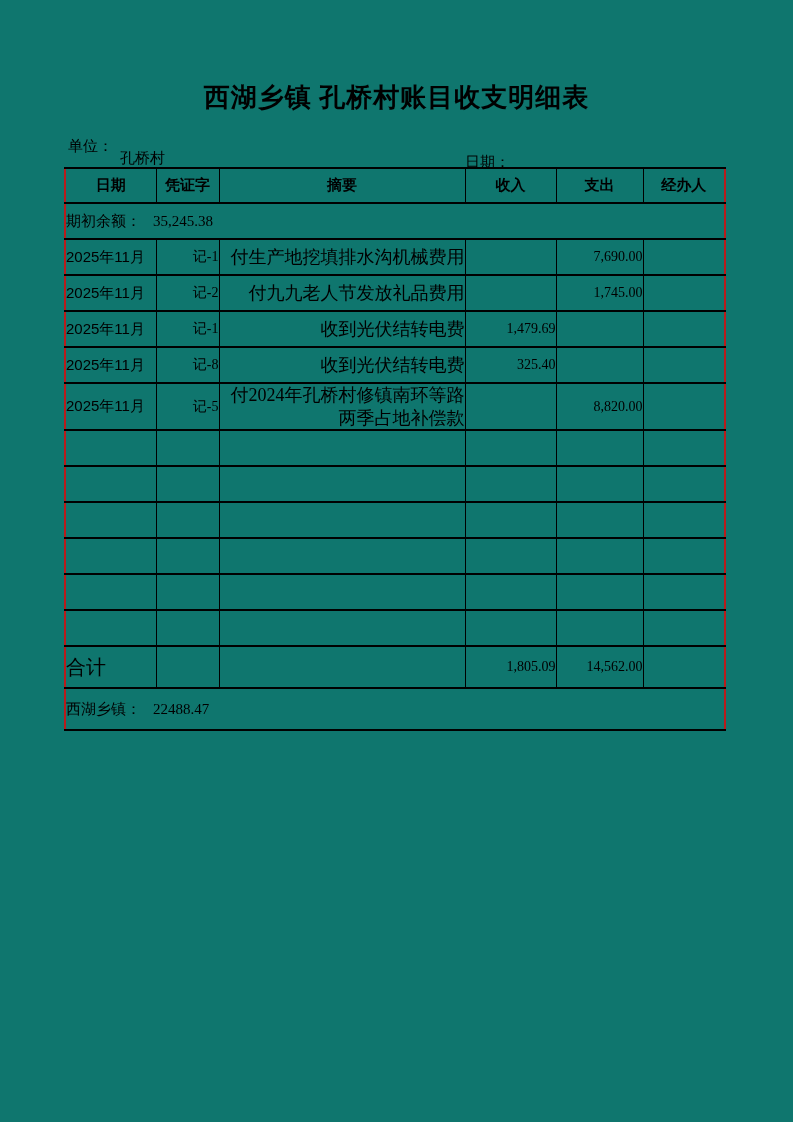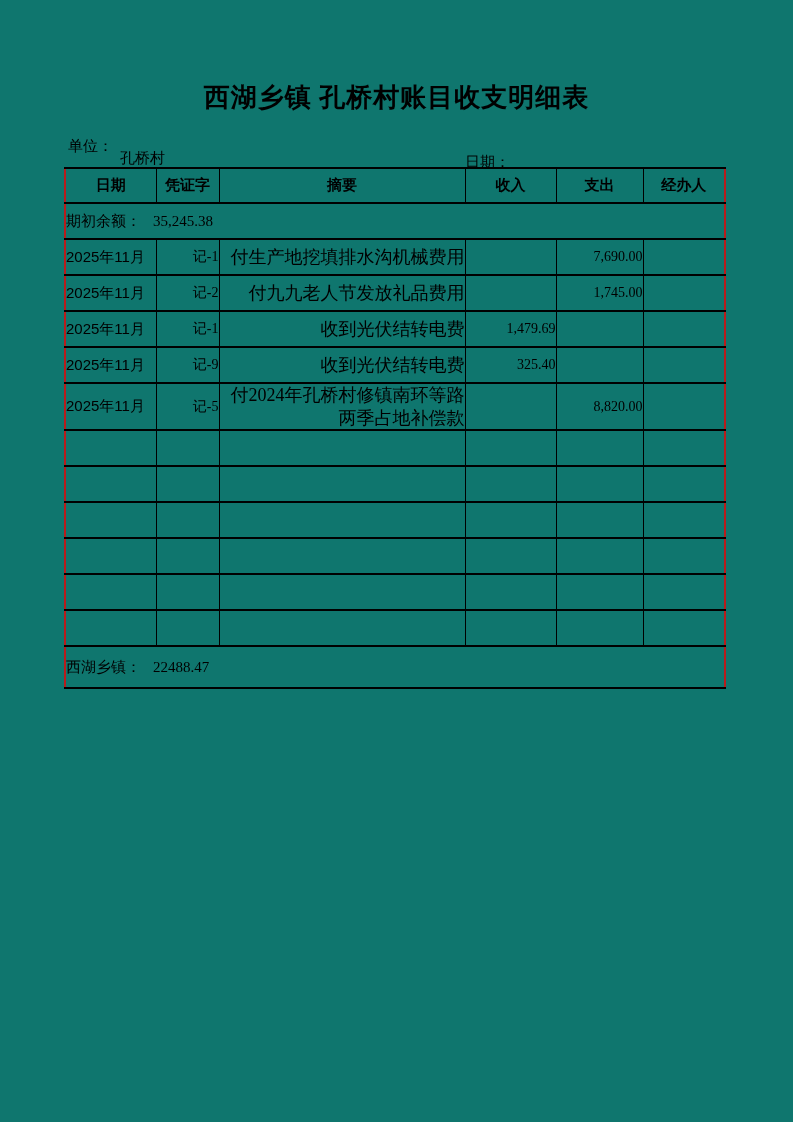"记-9" td.c-voucher { text: -9 -> -8 }
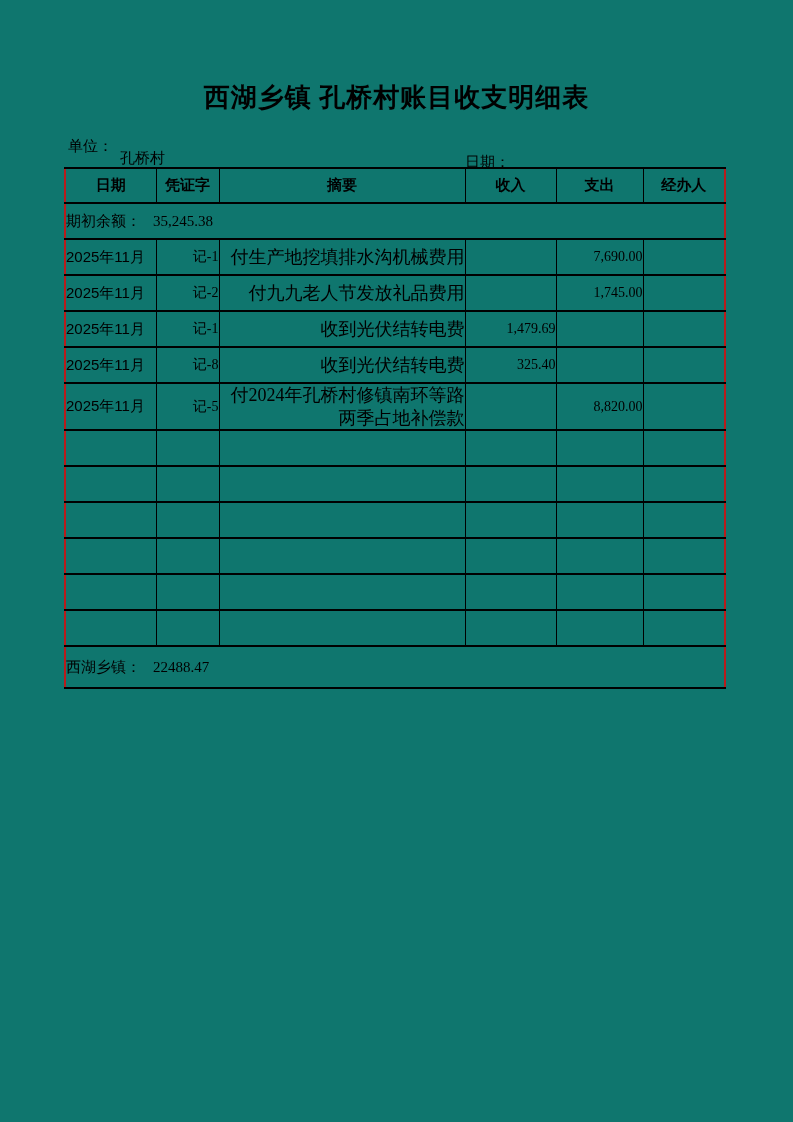"合计" tr.r42 { html: none -> <tr> <td>合计</td> <td></td> <td></td> <td>1,805.09</td> <td>14,562.00</td> <td></td> </tr> }
